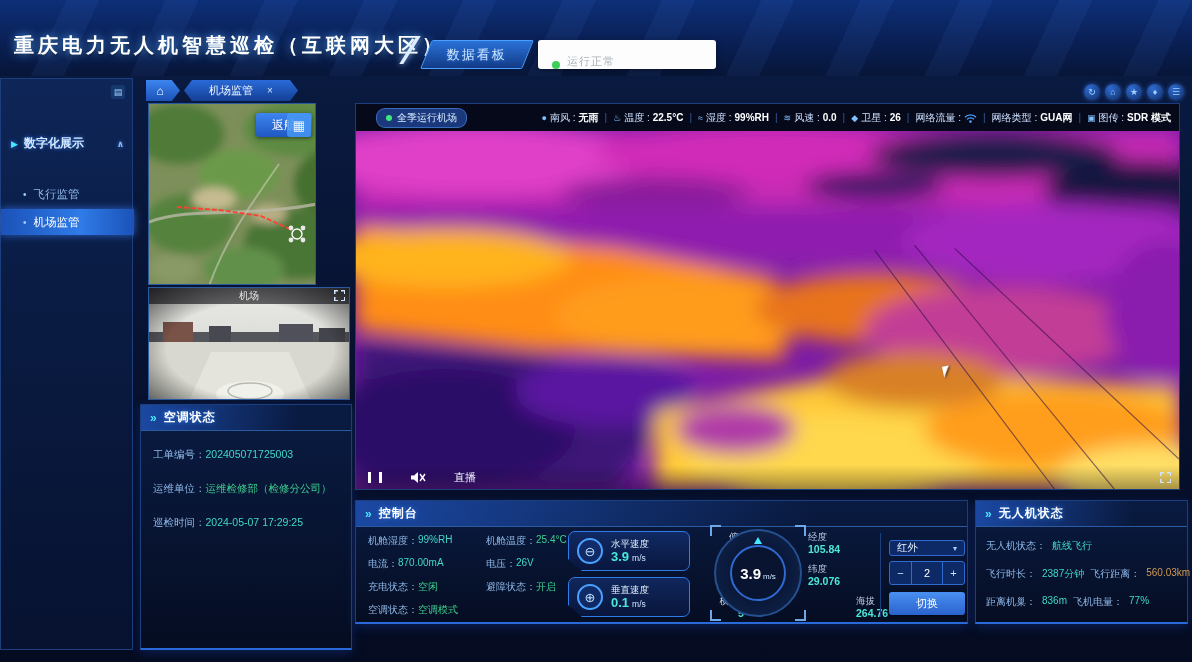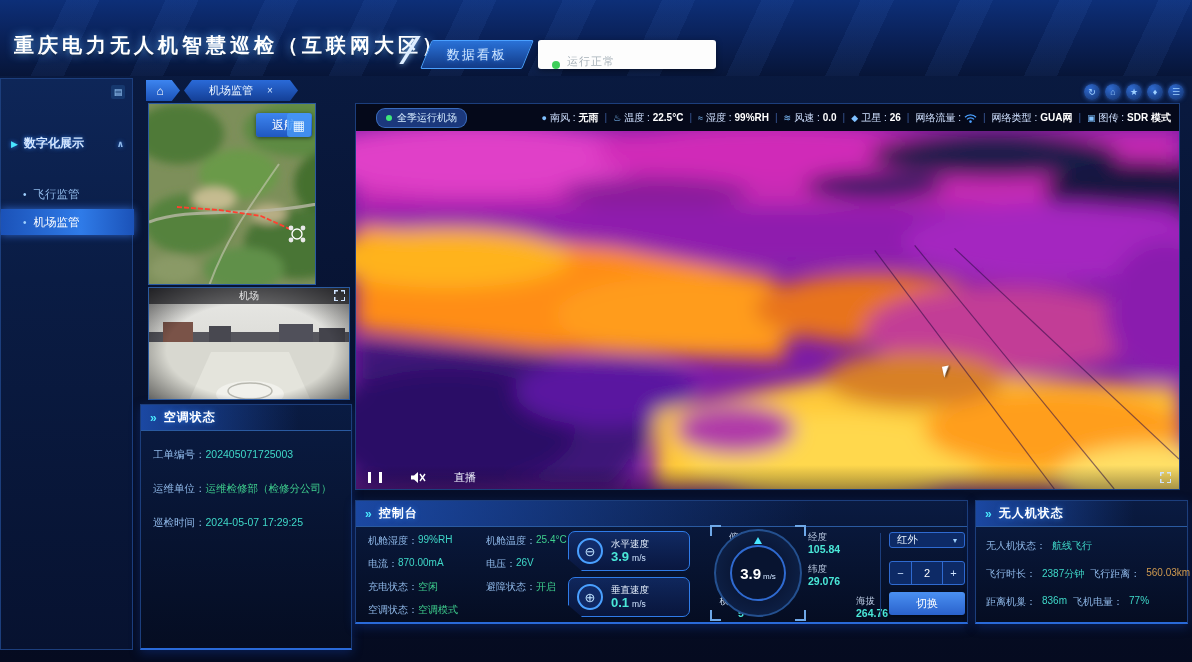"红外" .sel { top: 31px -> 39px }
